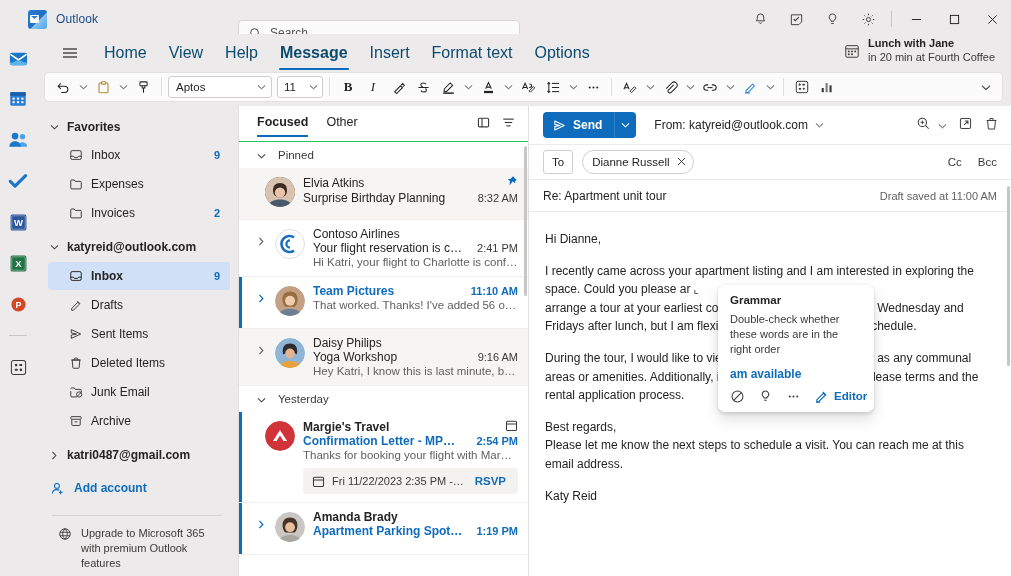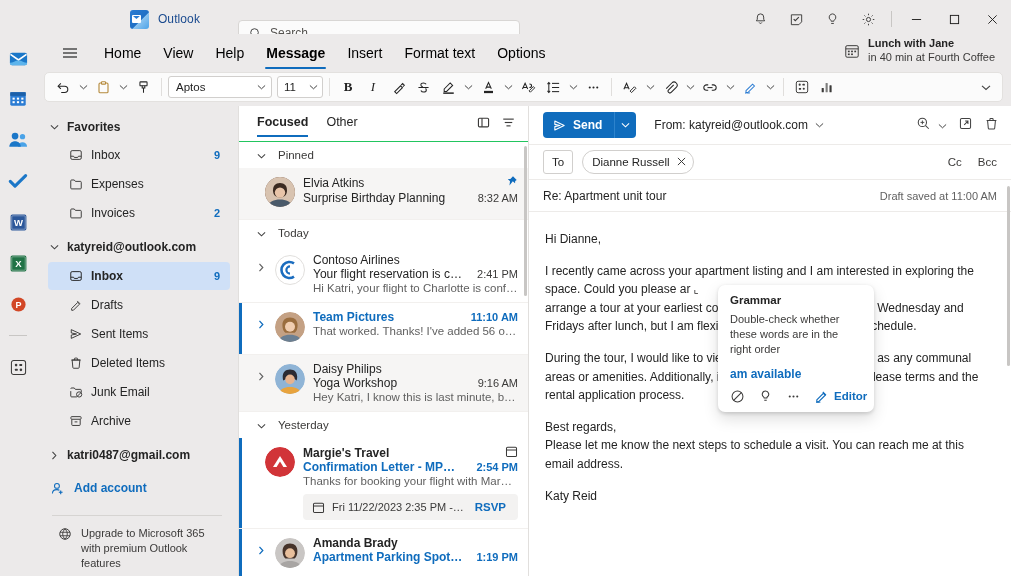"Outlook" .brand { justify-content: flex-end -> none }
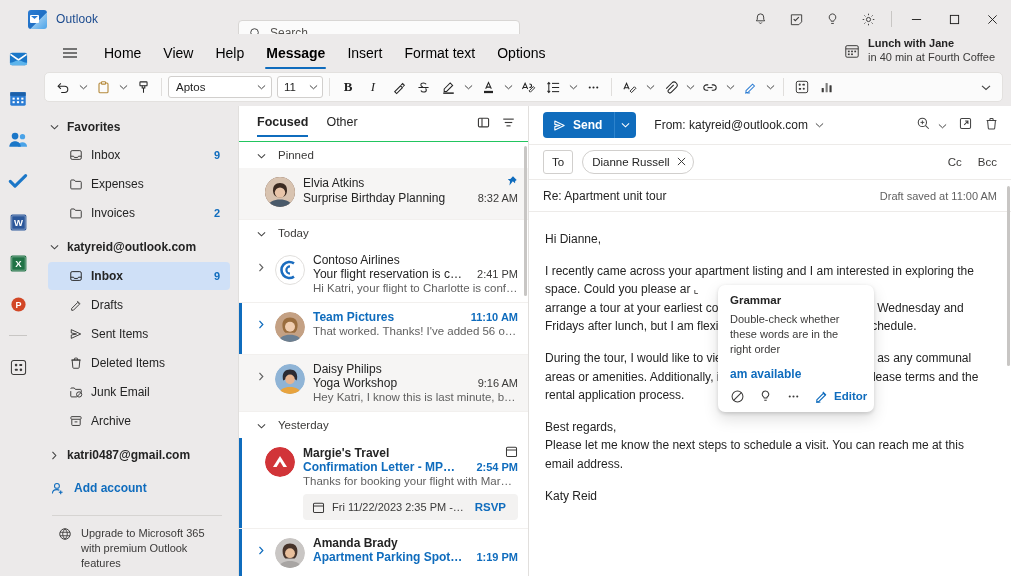"Home" .tab { color: #000000 -> #0c4a6e; font-size: 14px -> 16px }
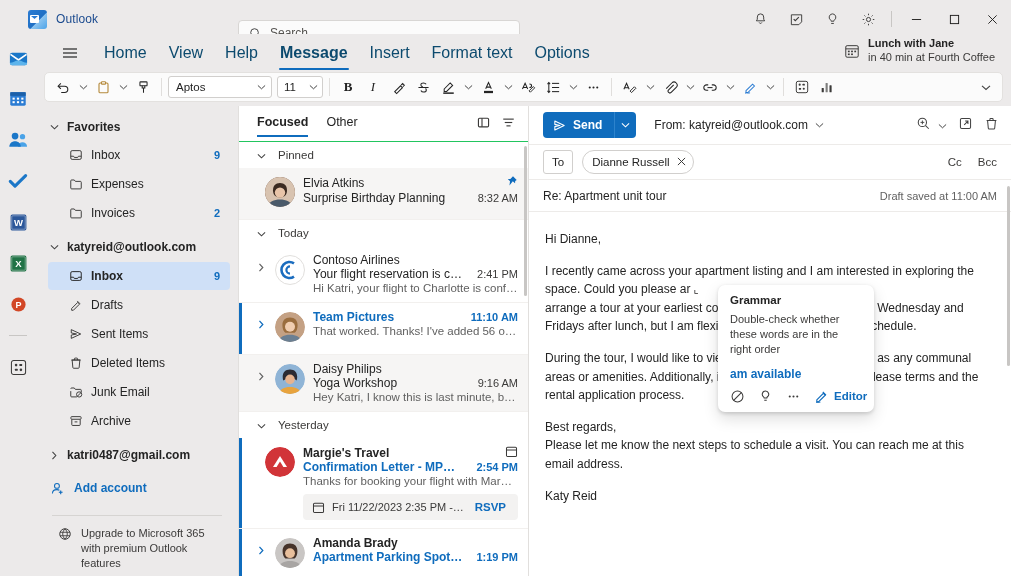"in 40 min at Fourth" div.appt-sub { text: 40 -> 20 }
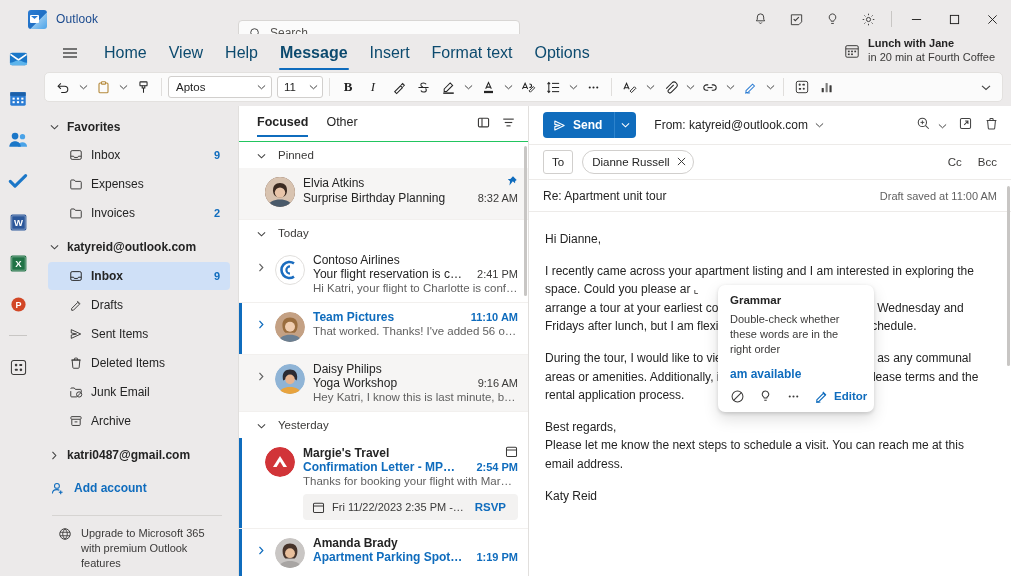"Today" div.group-head { html: <div> <span> <svg> <path></path> </svg> </span> <span>Today</span> </div> -> none }
